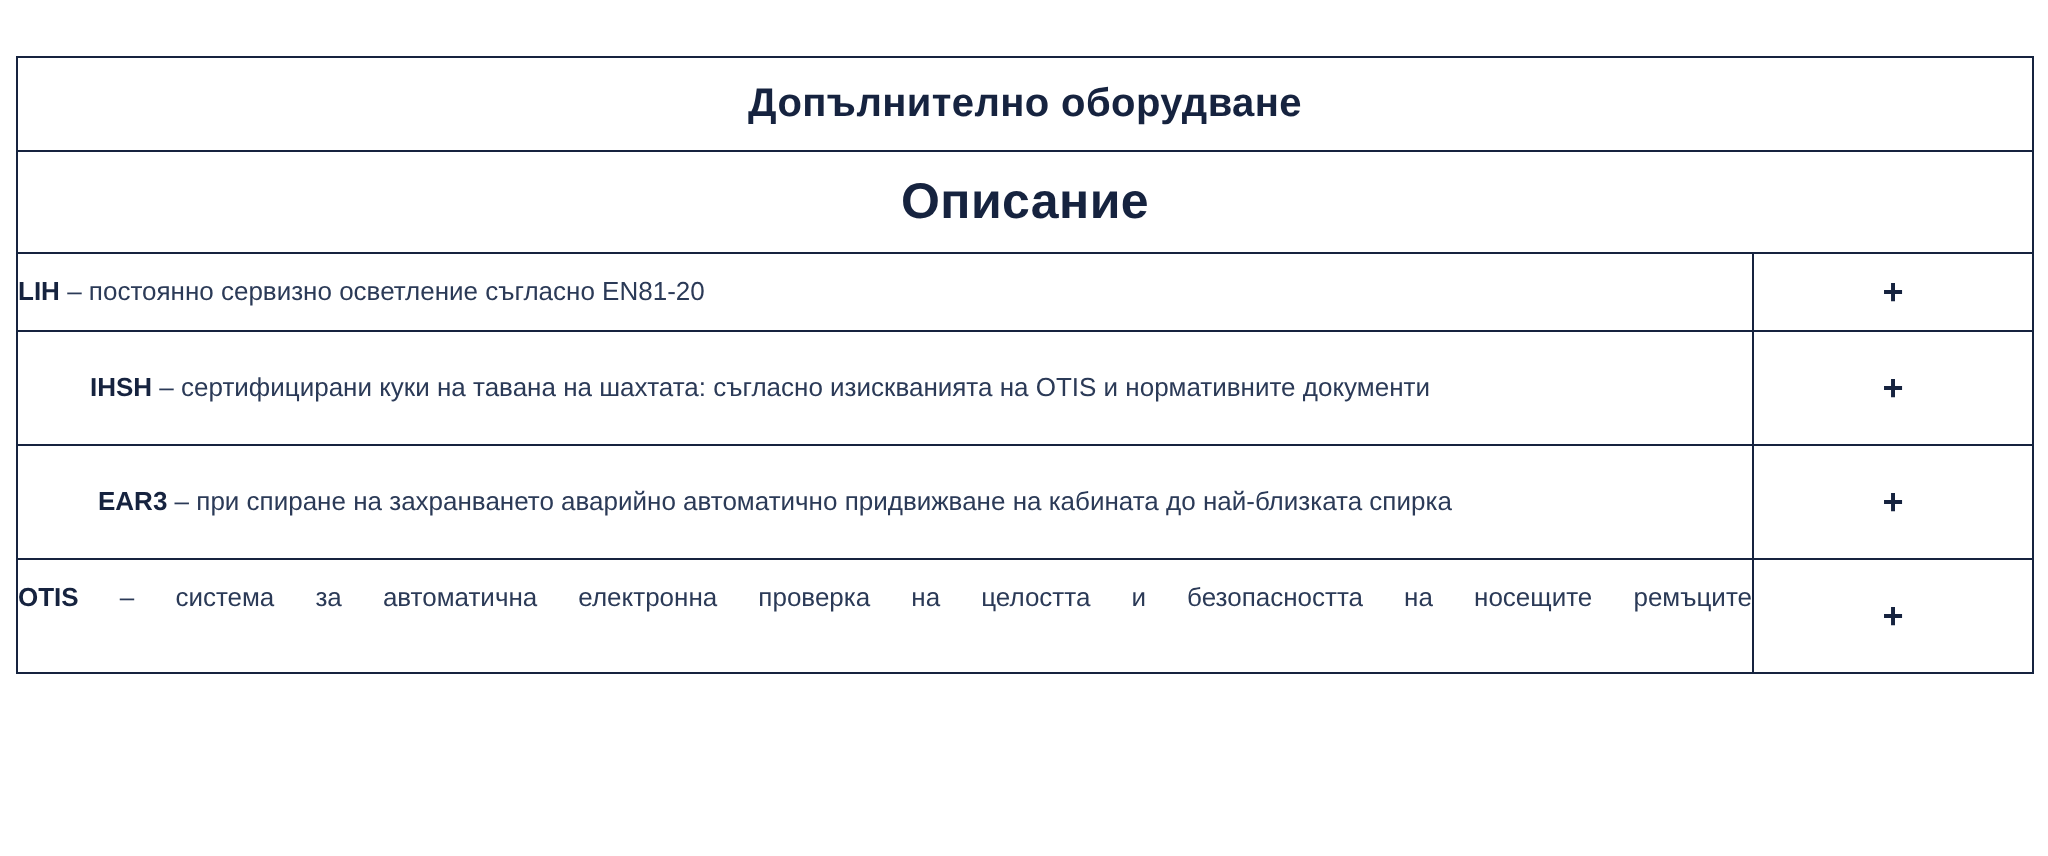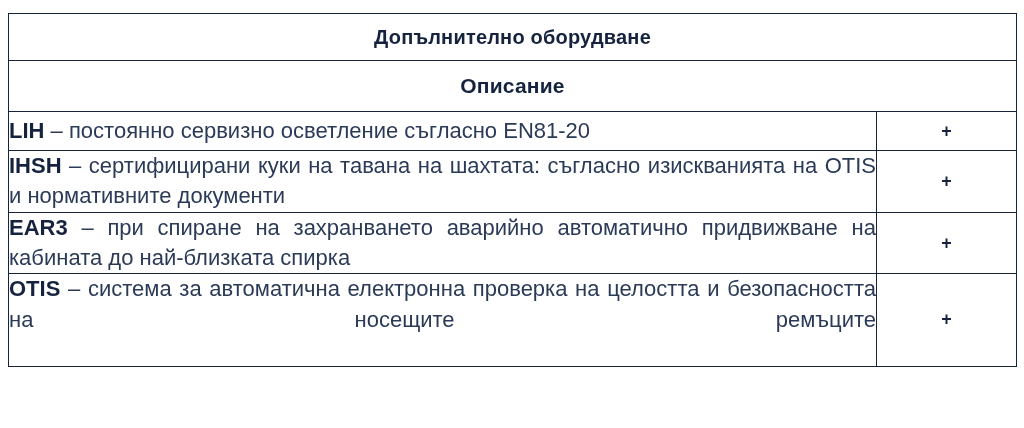"Допълнително оборудване" .table-wrap { top: 13px -> 28px }
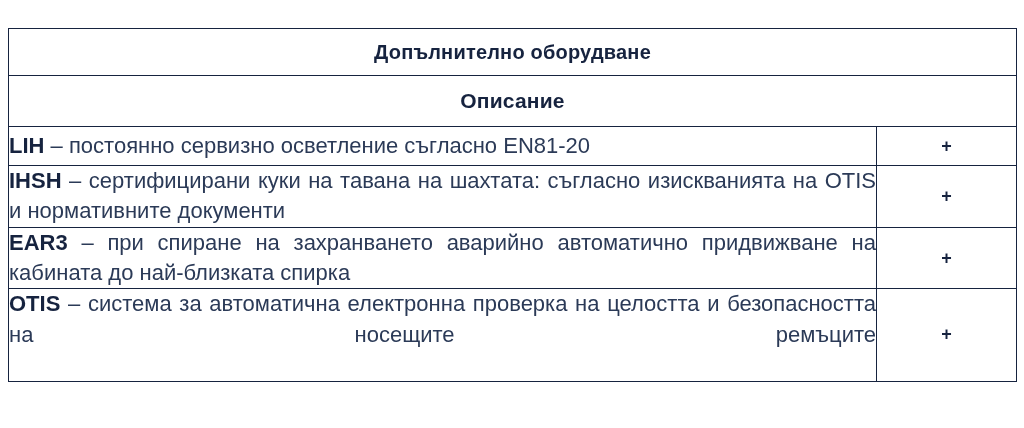"Описание" .subtitle-cell { font-size: 21px -> 25px }
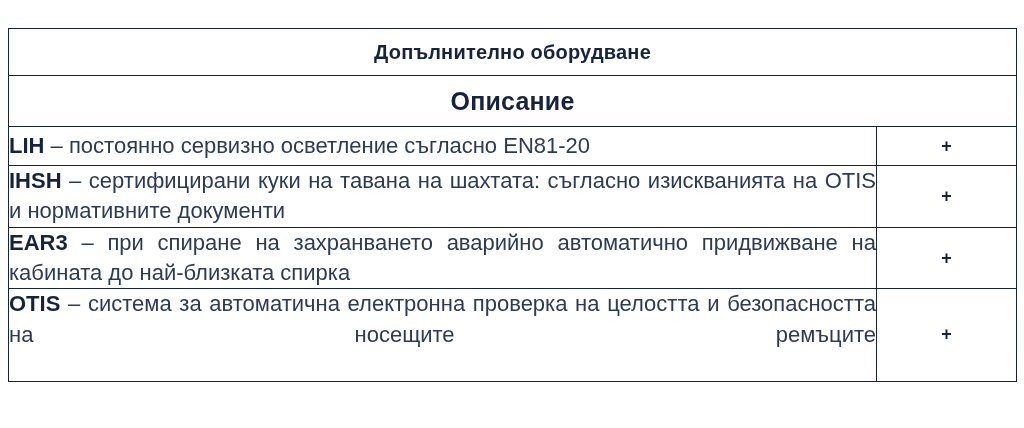"LIH – постоянно сервизно осветление" .desc-cell { font-size: 22px -> 13px }
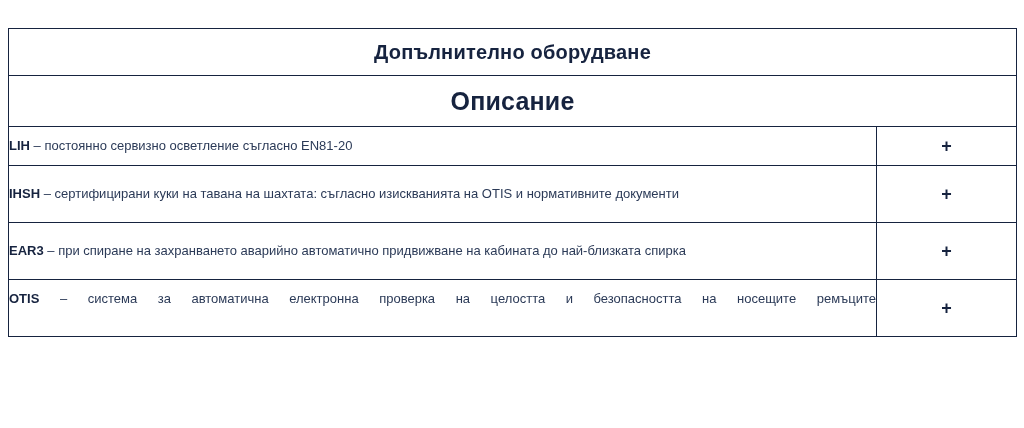"IHSH – сертифицирани куки на" .row-2 .desc-cell { padding-left: none -> 36px }
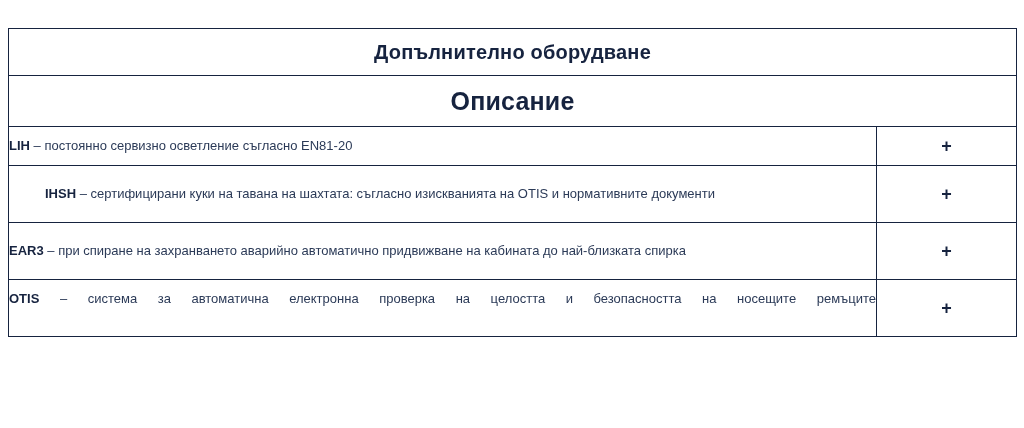"EAR3 – при спиране на" .row-3 .desc-cell { padding-left: none -> 40px }
